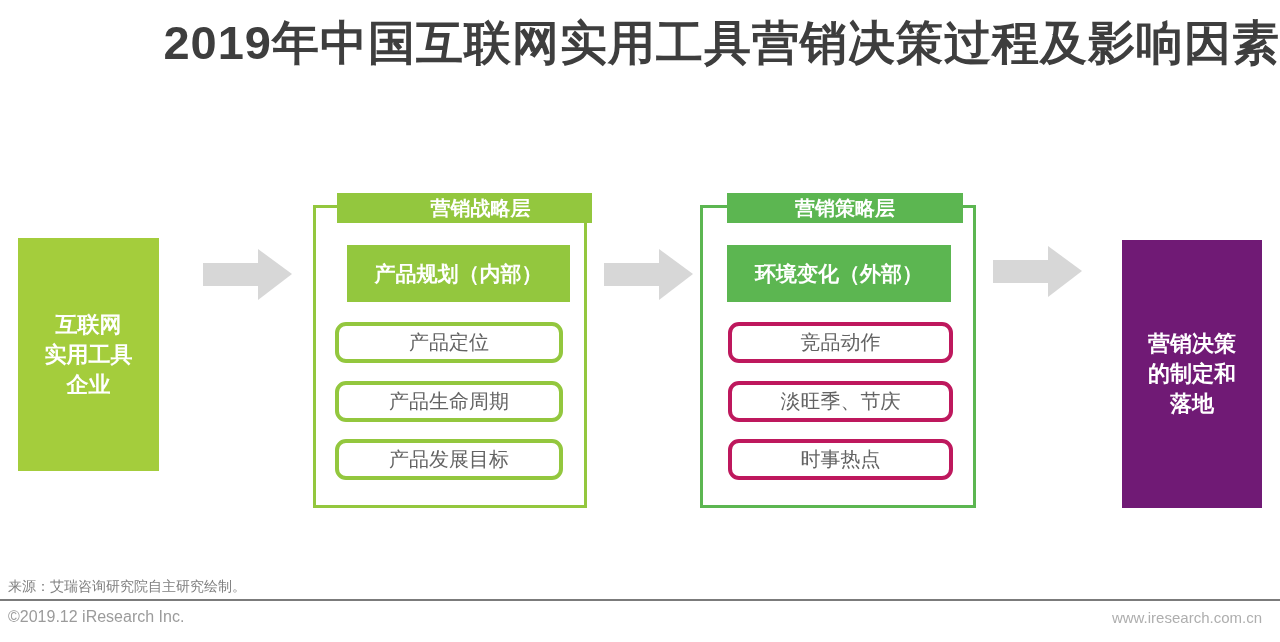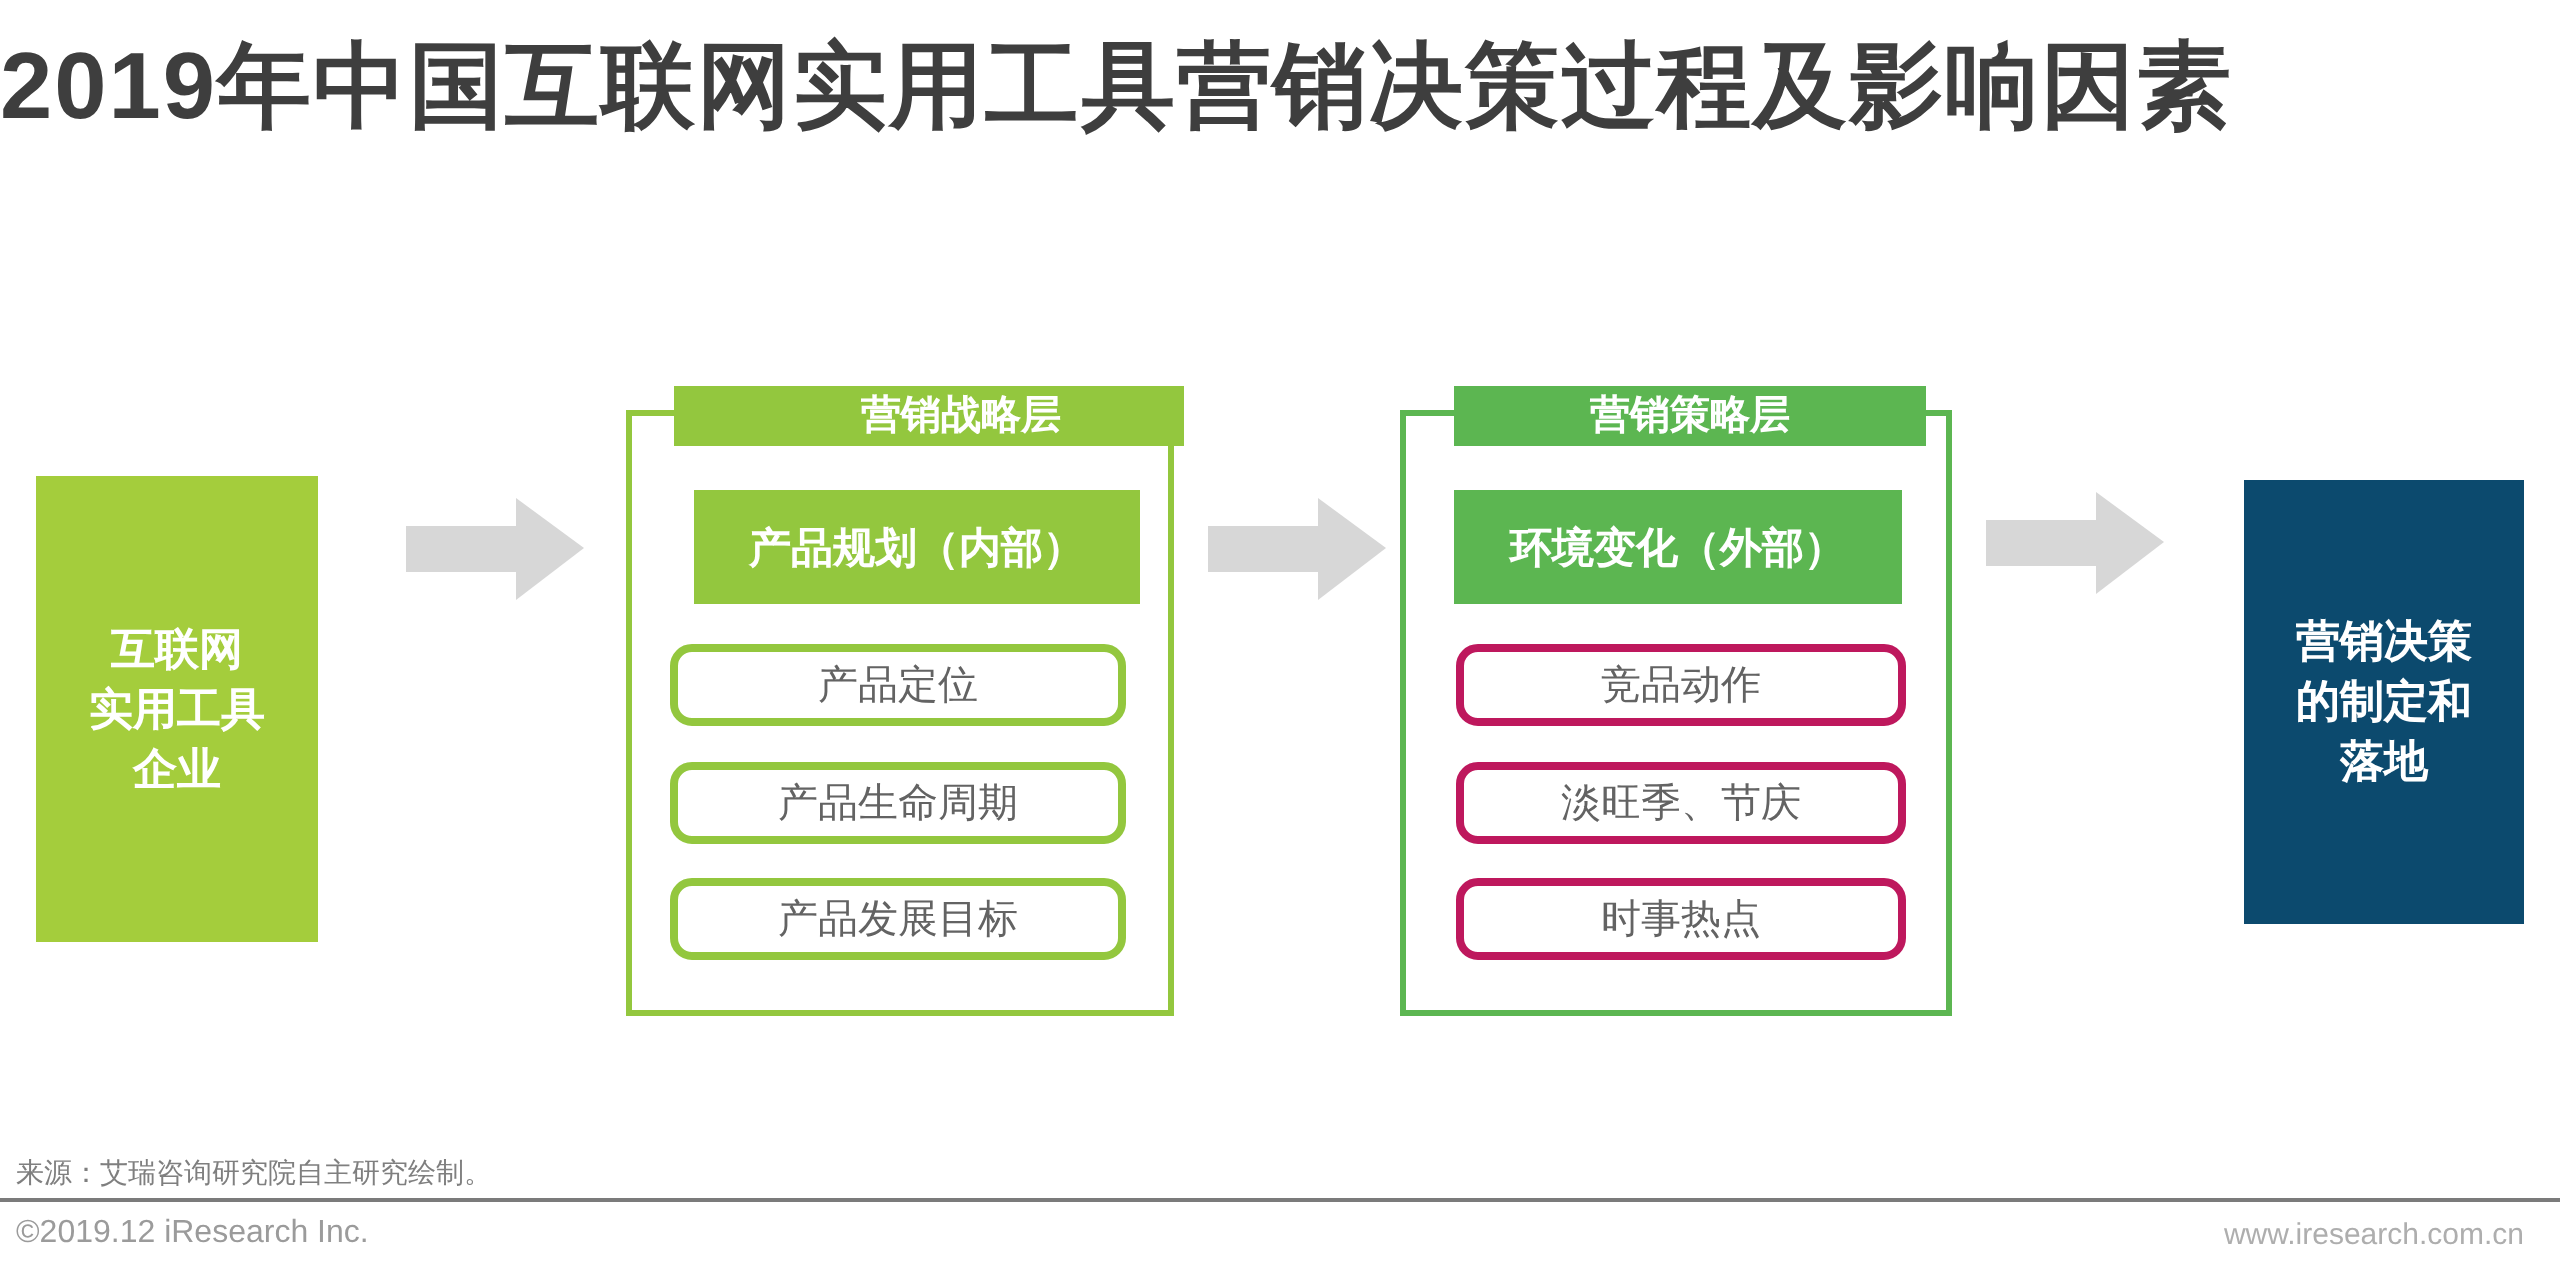"2019年中国互联网实用工具营销决策过程及影响因素" .title { text-align: left -> right }
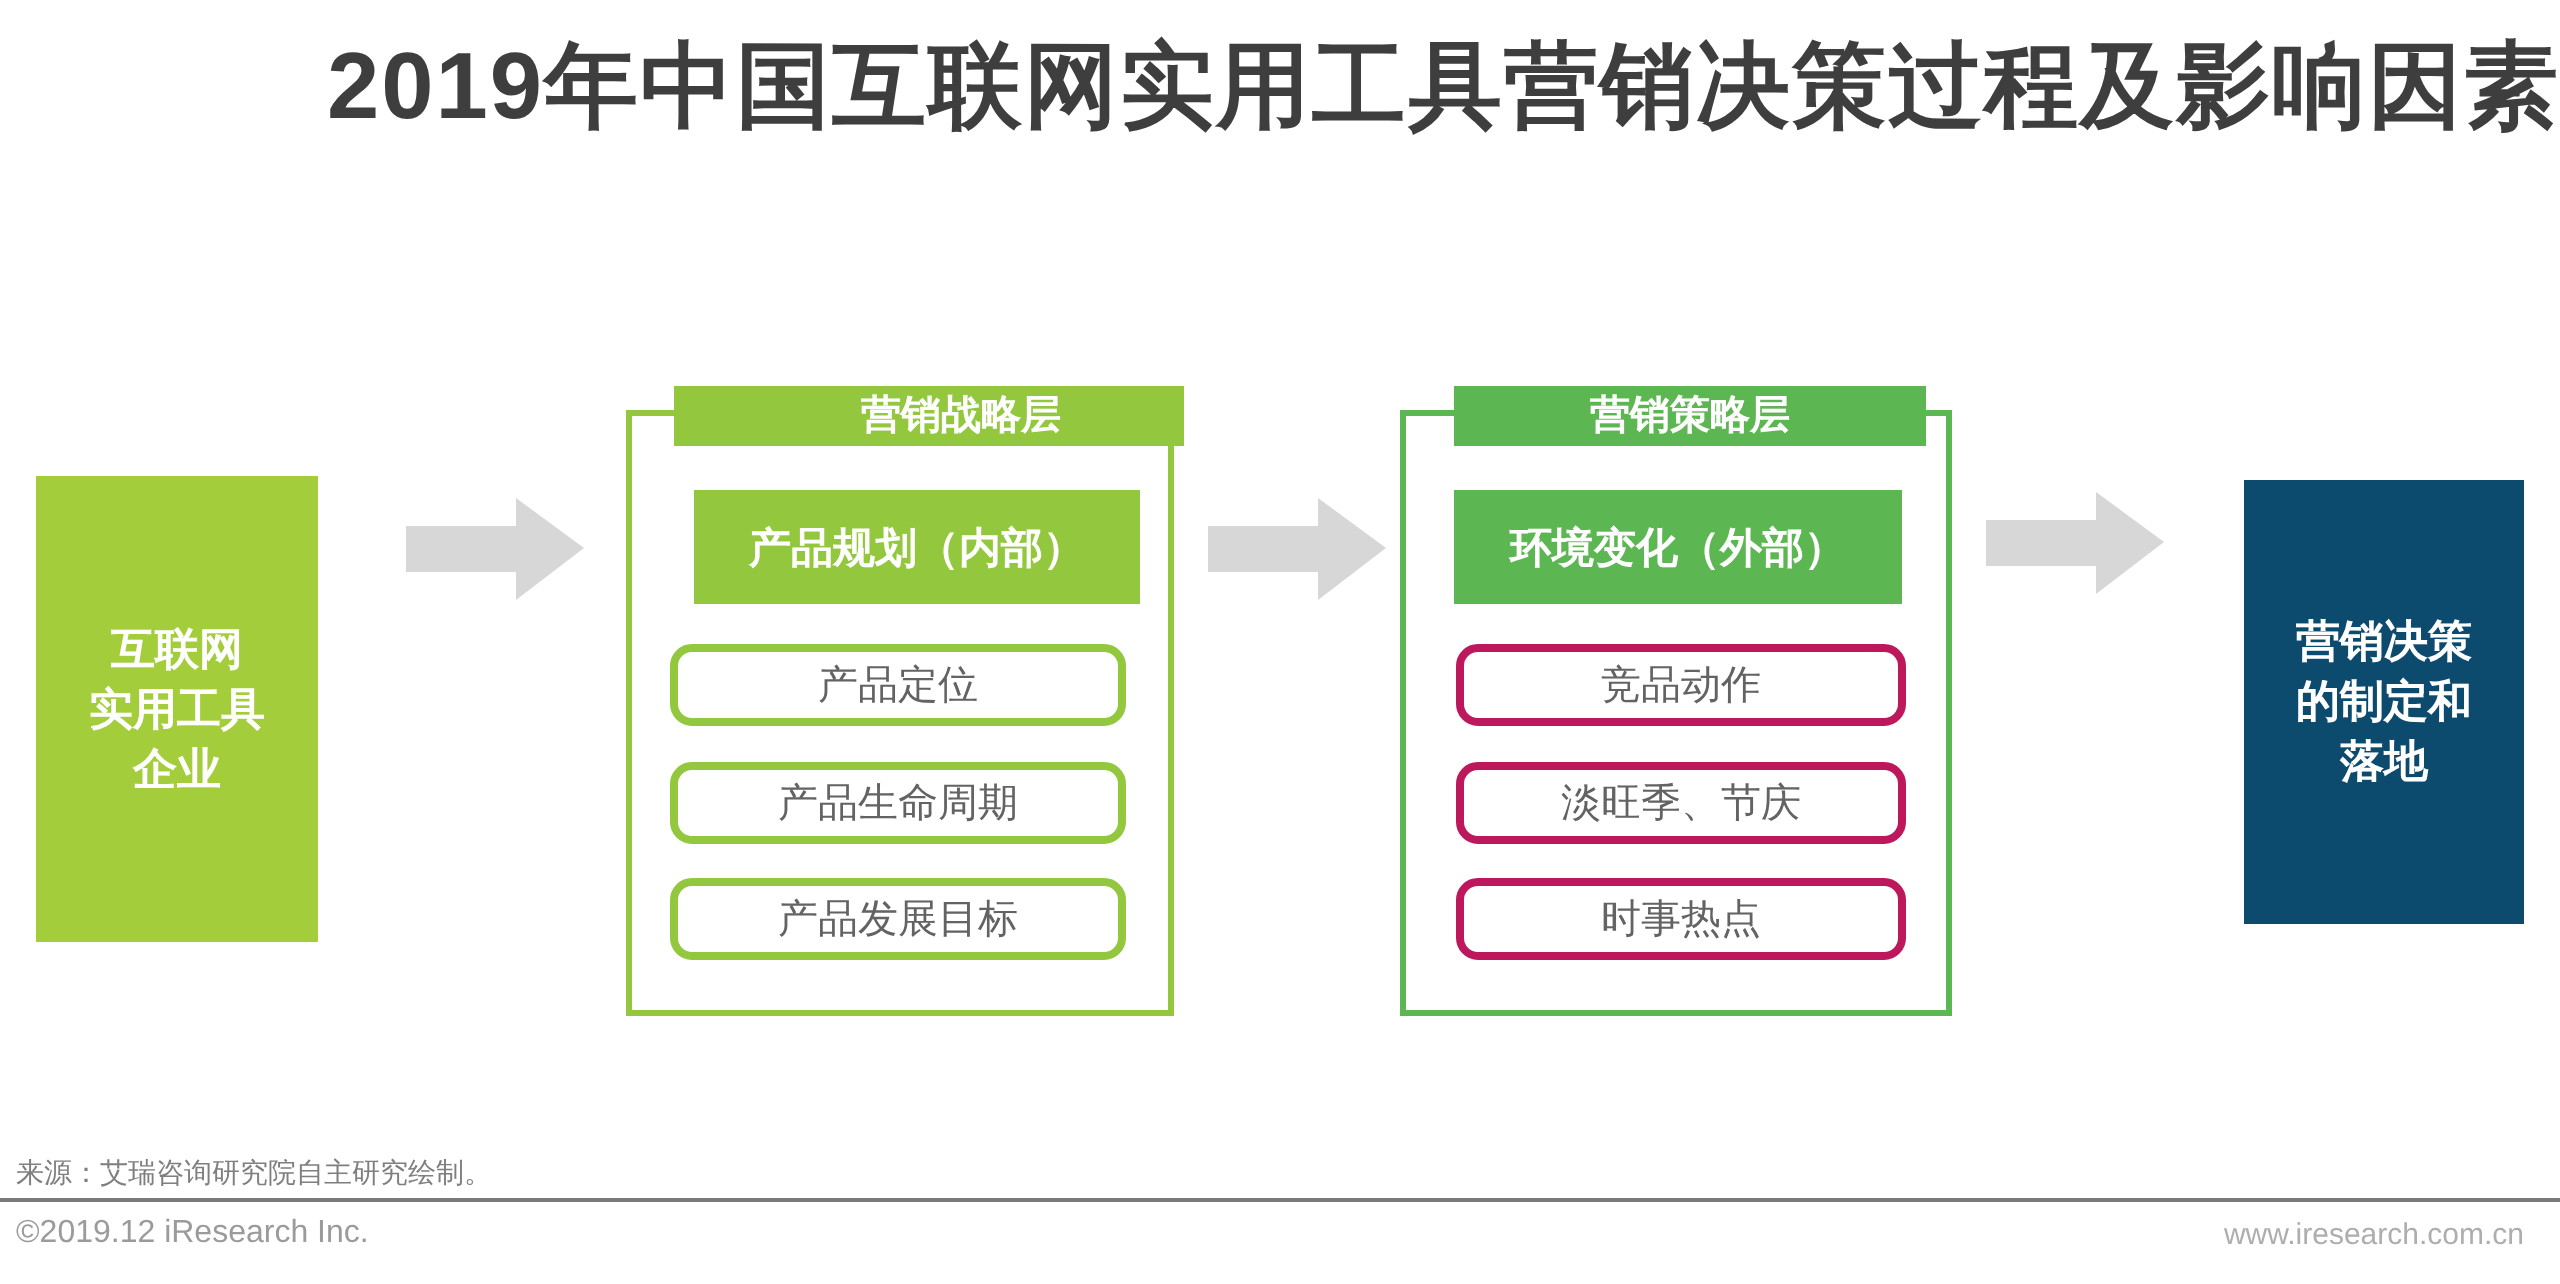"营销决策" .result-box { background: #0c4a6e -> #701a75; height: 222px -> 268px }
